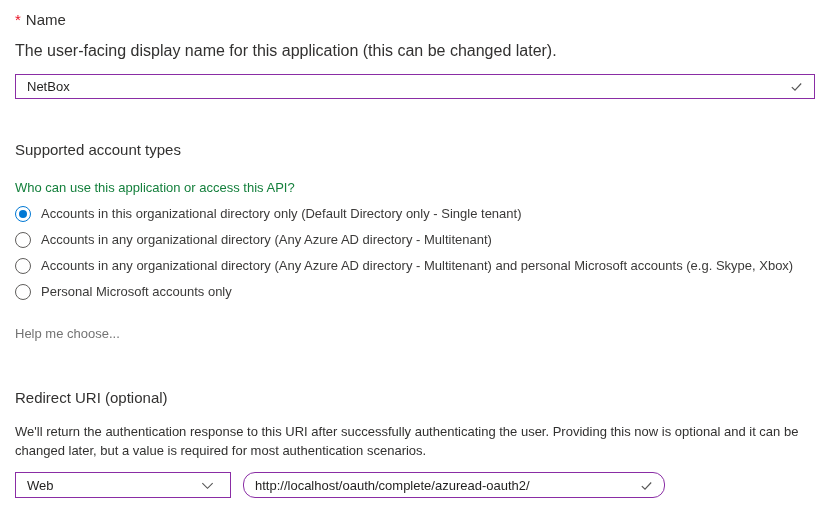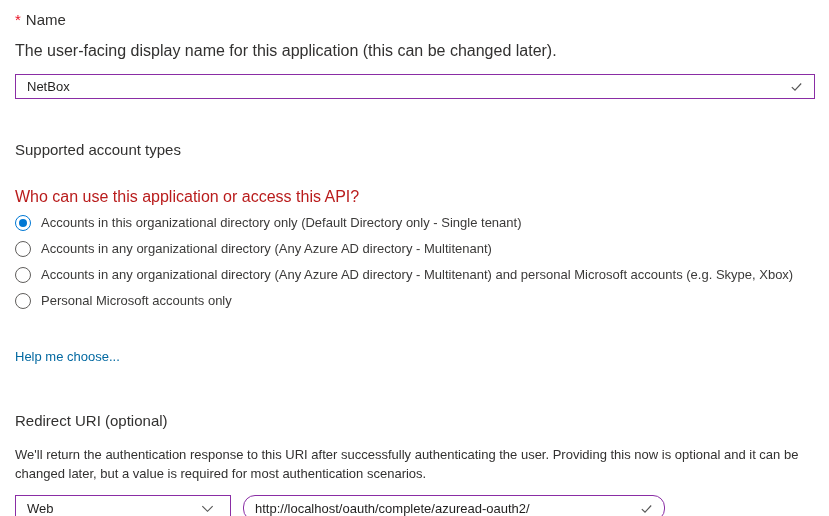"Who can use this application" .question { color: #b91c1c -> #15803d; font-size: 16px -> 13px; margin-top: 30px -> 21px }
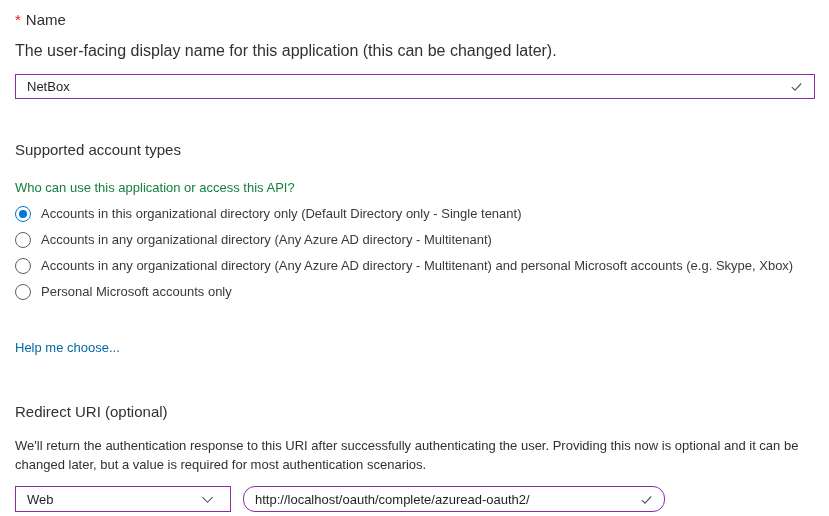"Help me choose..." .help-link { color: #0369a1 -> #737373; margin-top: 40px -> 26px }
